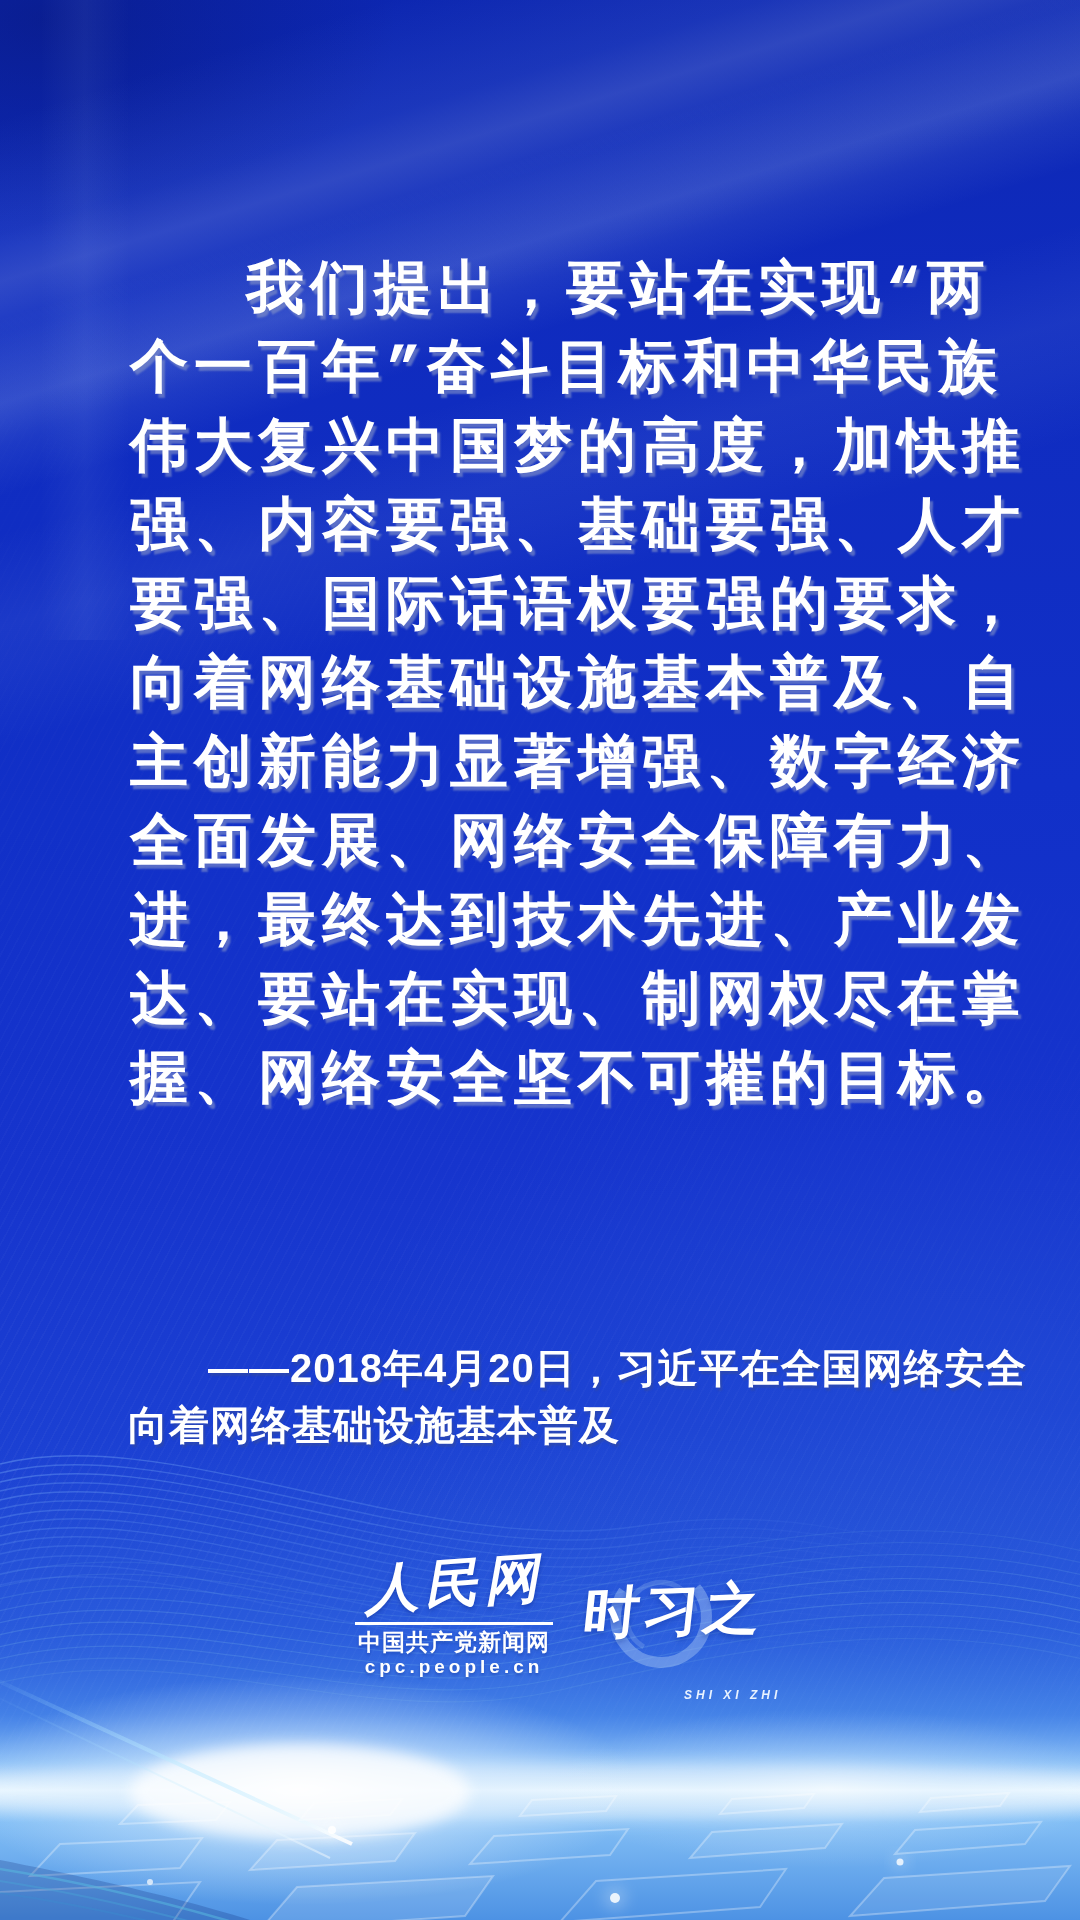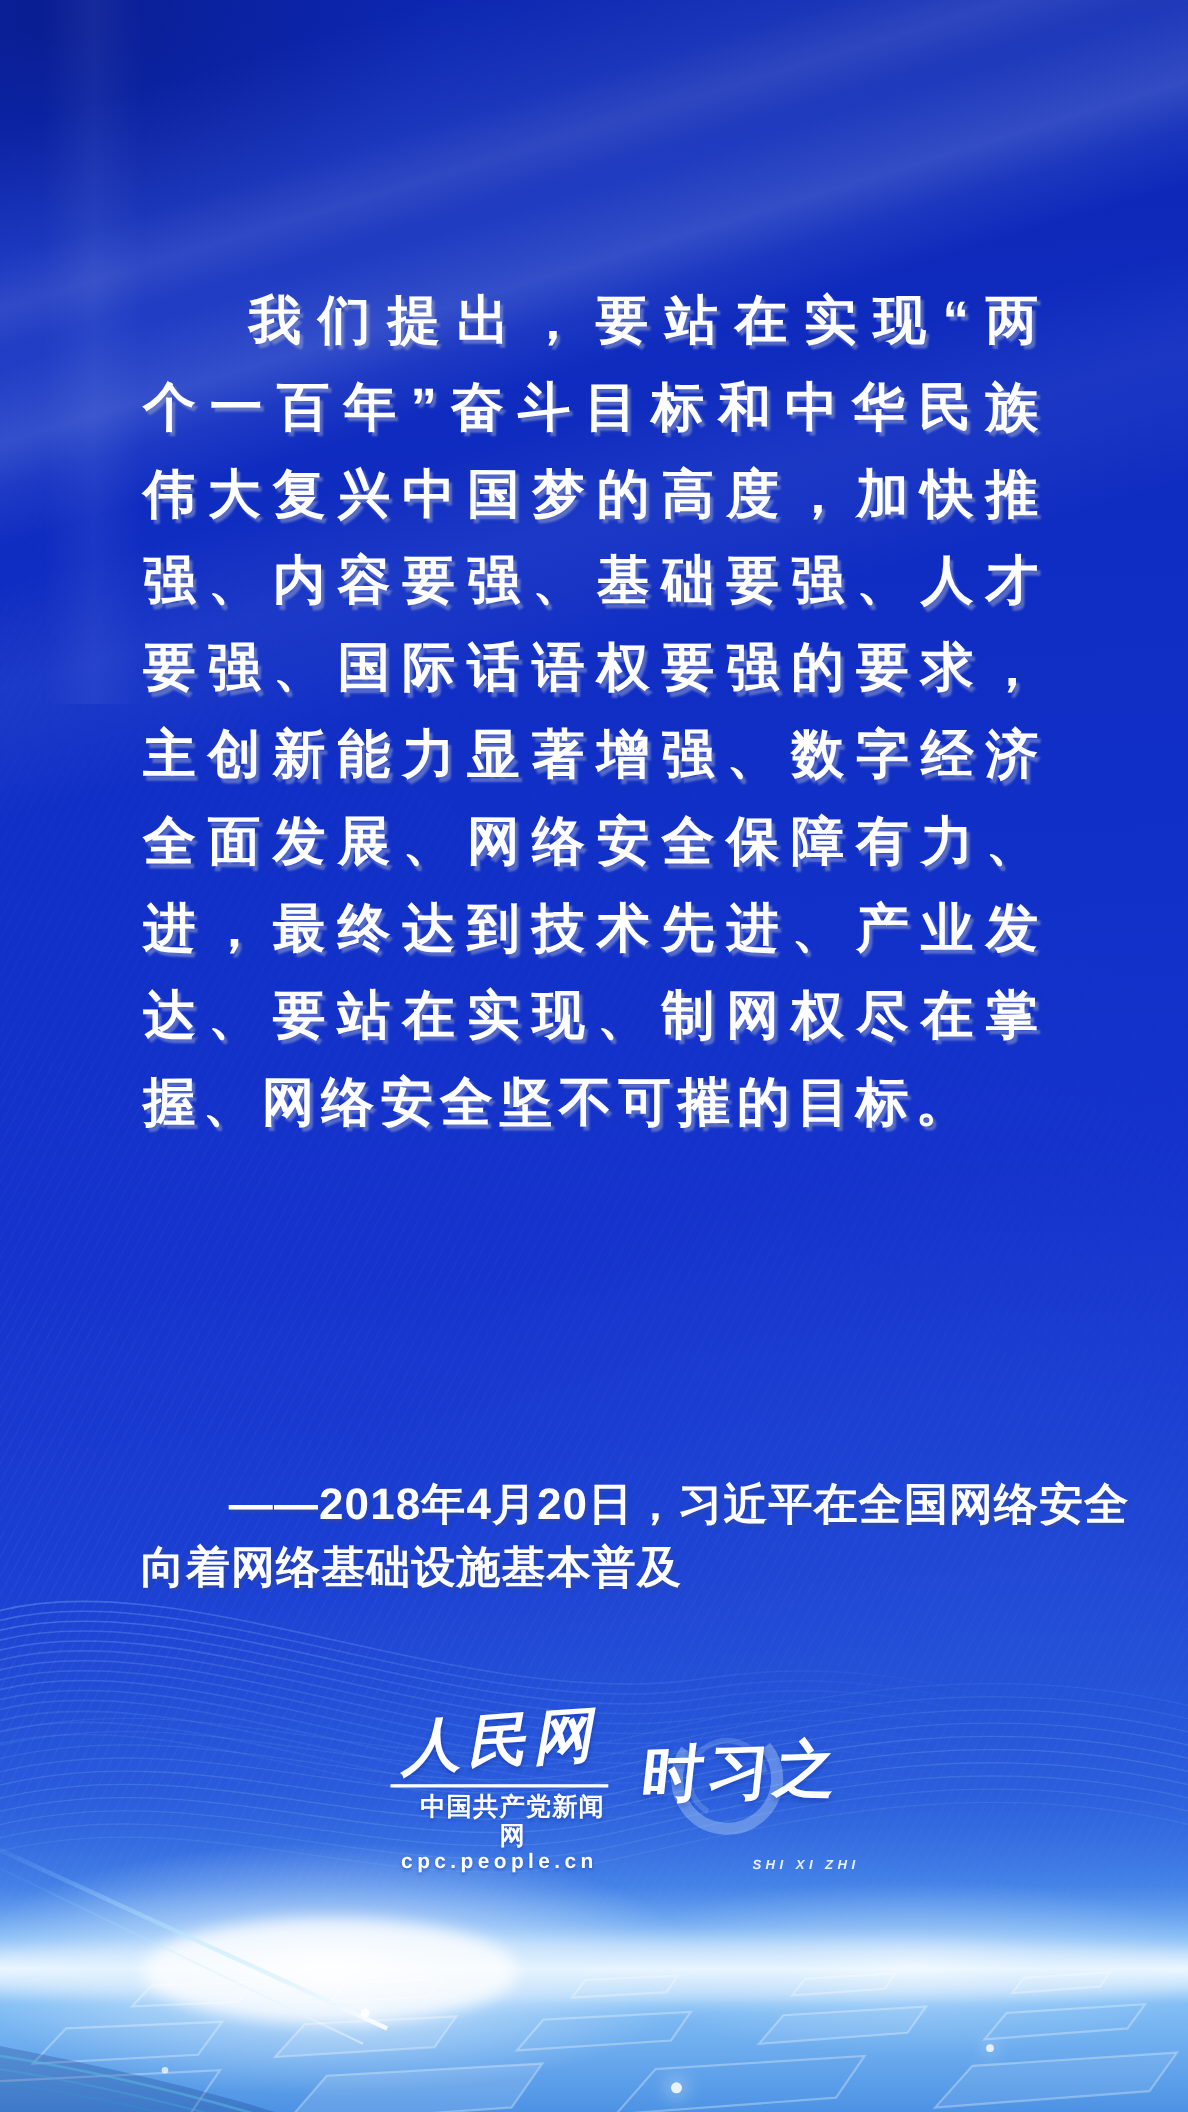"我们提出，要站在实现“两" .qline { font-family: none -> Liberation Mono, monospace; font-size: 48px -> 58px }
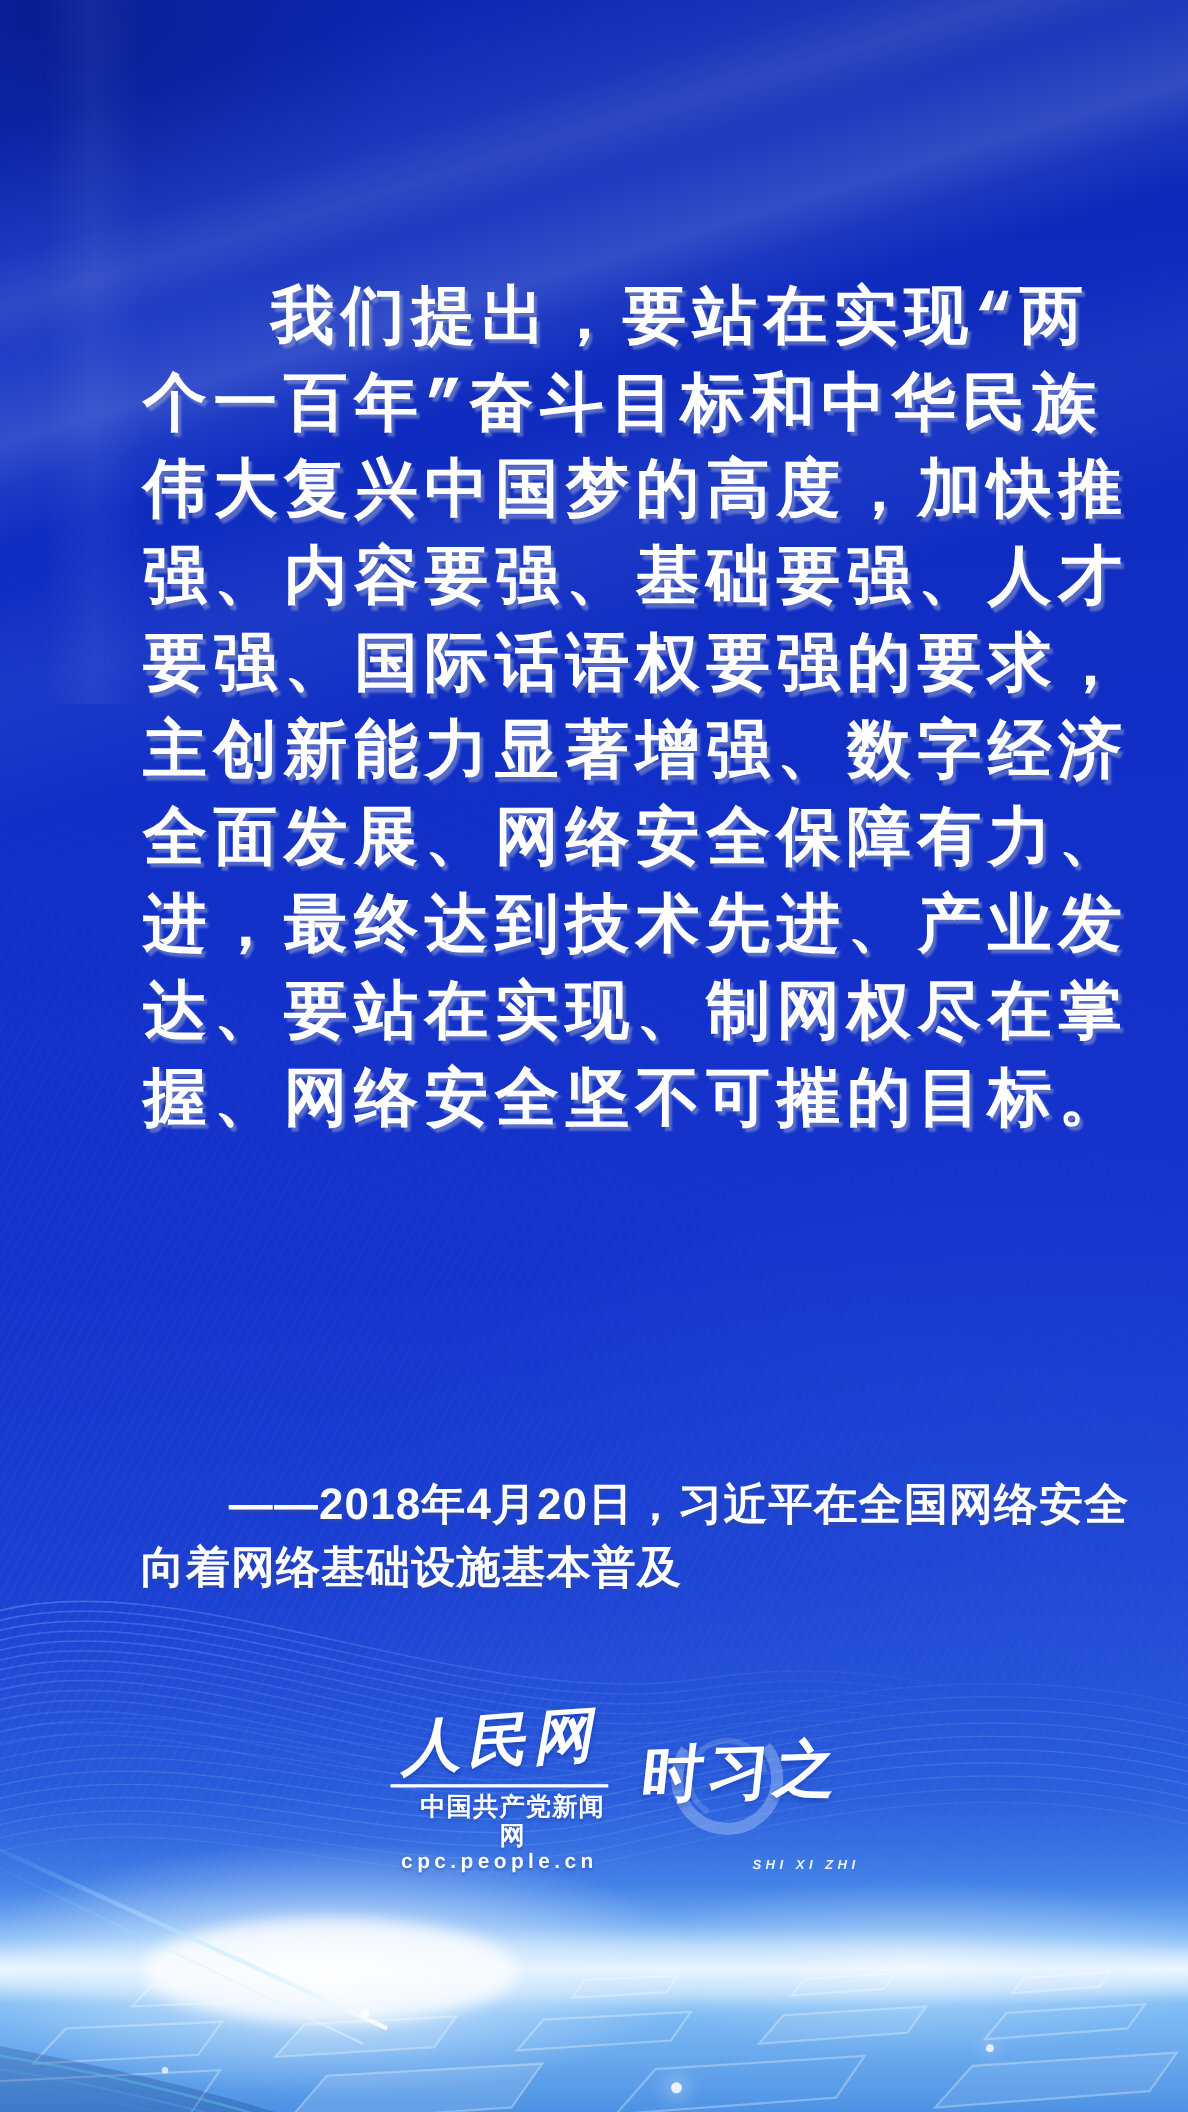"向着网络基础设施基本普及、自" p.qline { html: none -> <p>向着网络基础设施基本普及、自</p> }
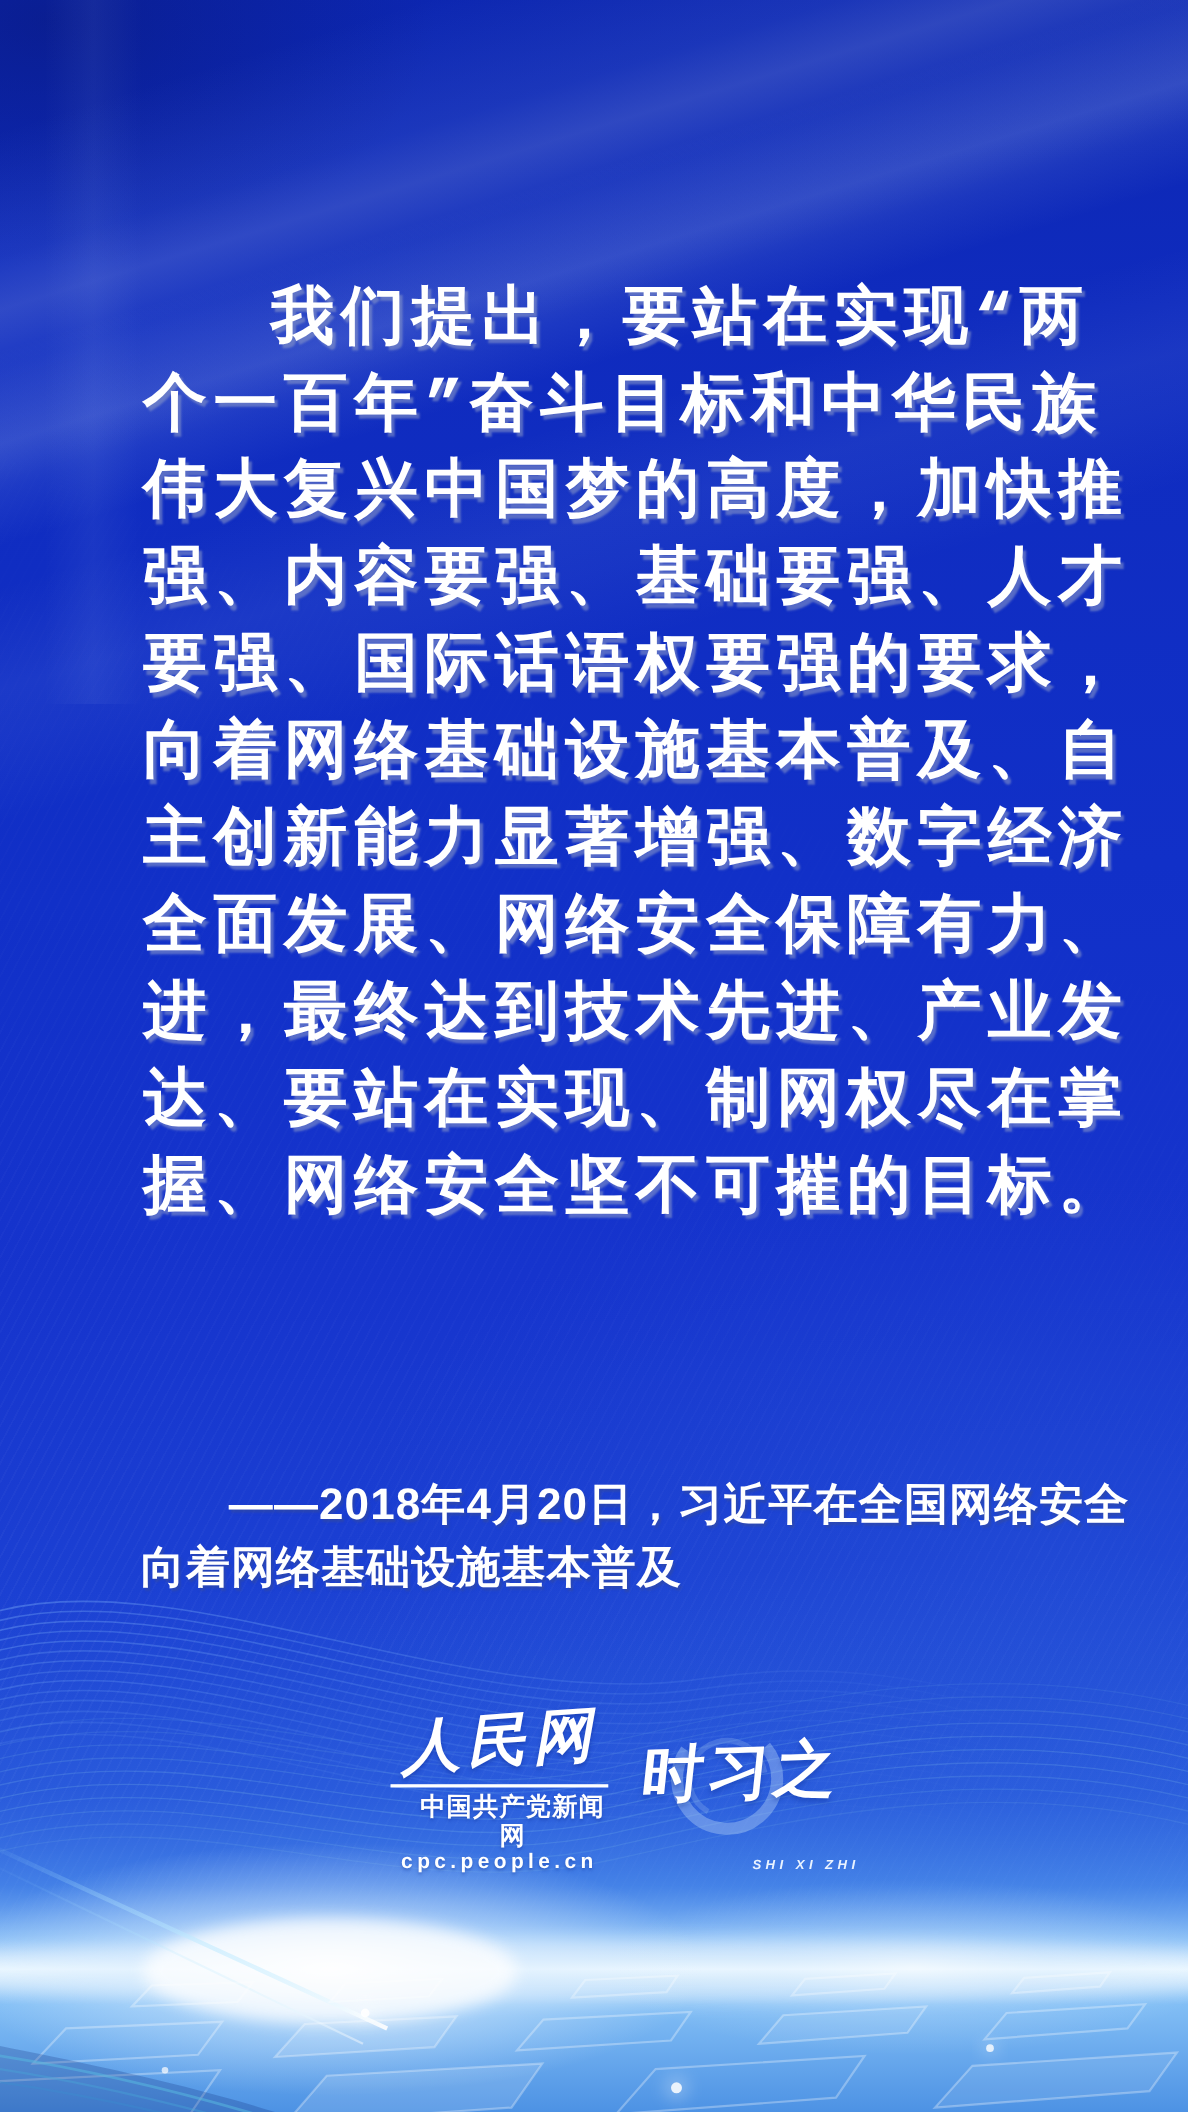"中国共产党新闻网" .people-sub { margin-left: 24px -> none }
